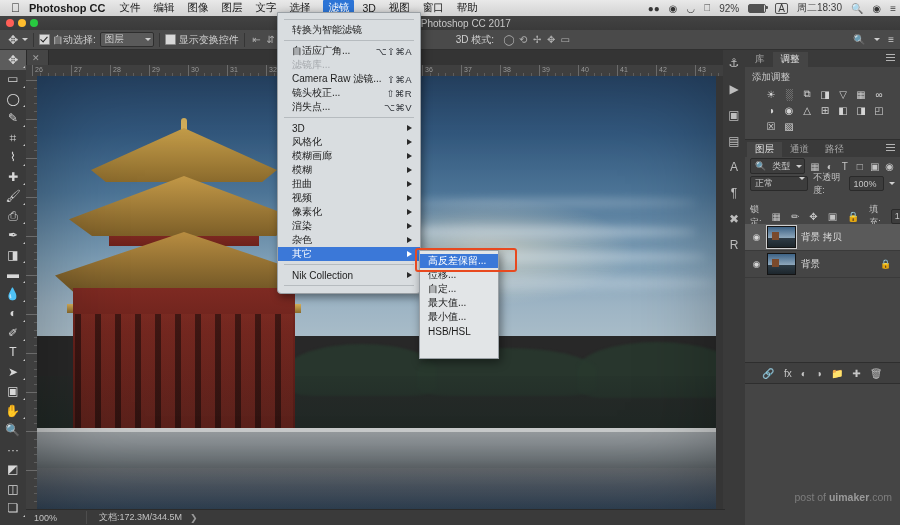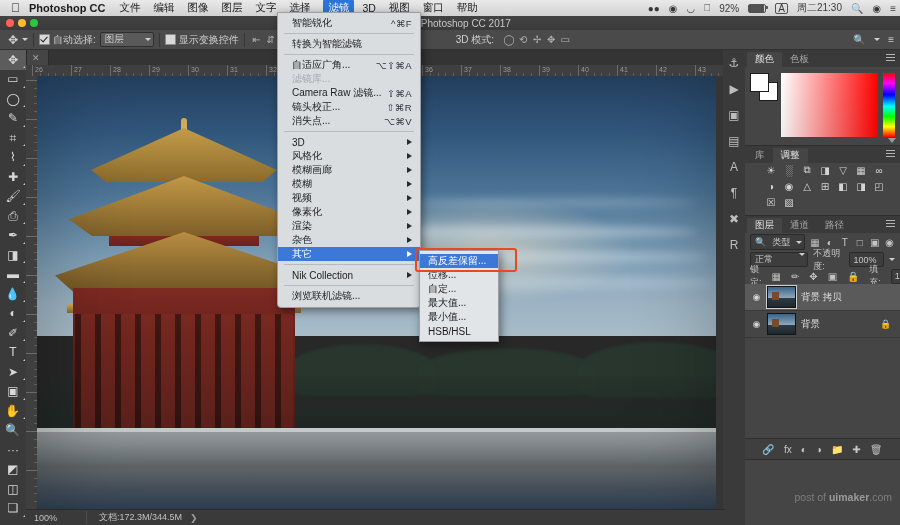"周二21:30" span { text: 21:30 -> 18:30 }
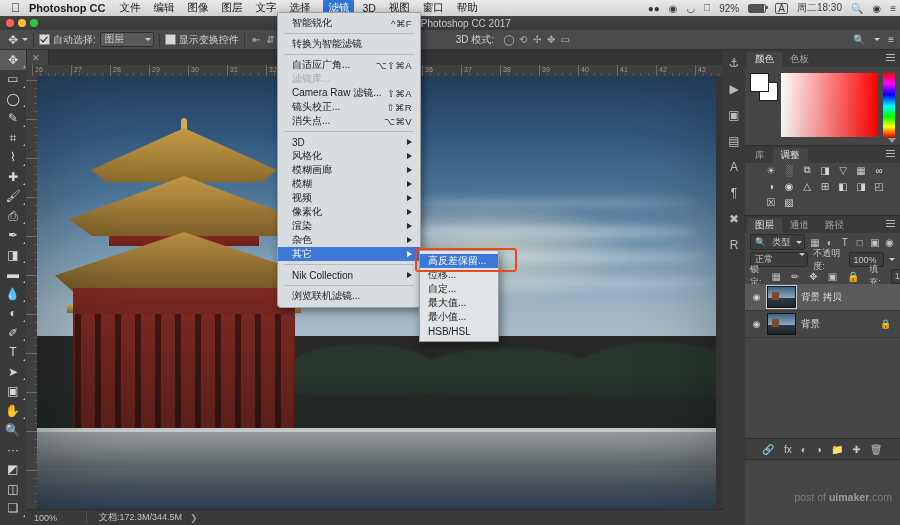"智能锐化" div.mrow { html: <div> <span>智能锐化</span> <span>^⌘F</span> </div> -> none }
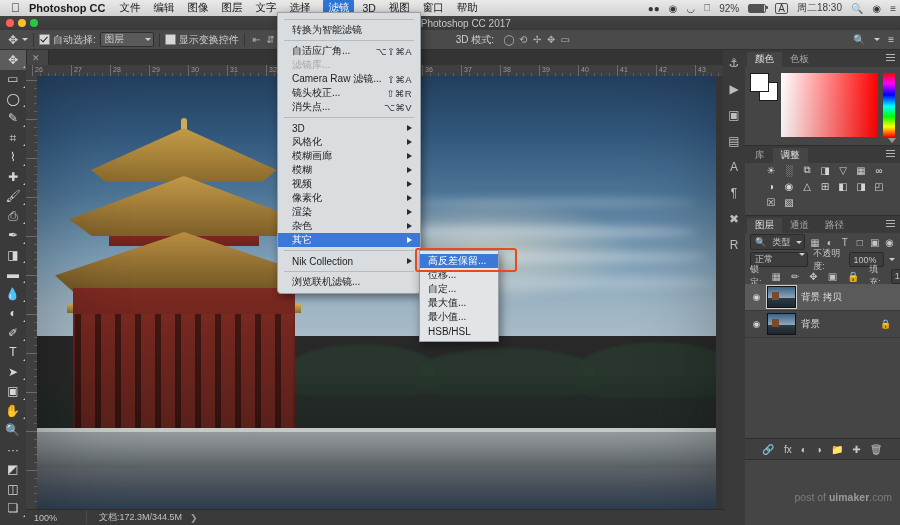"颜色" div.panel { html: <div> <div> <div>颜色</div> <div>色板</div> <div></div> </div> <div> <div> <div></div> <div></div> </div> <div></div> <div></div> <div></div> </div> </div> -> none }
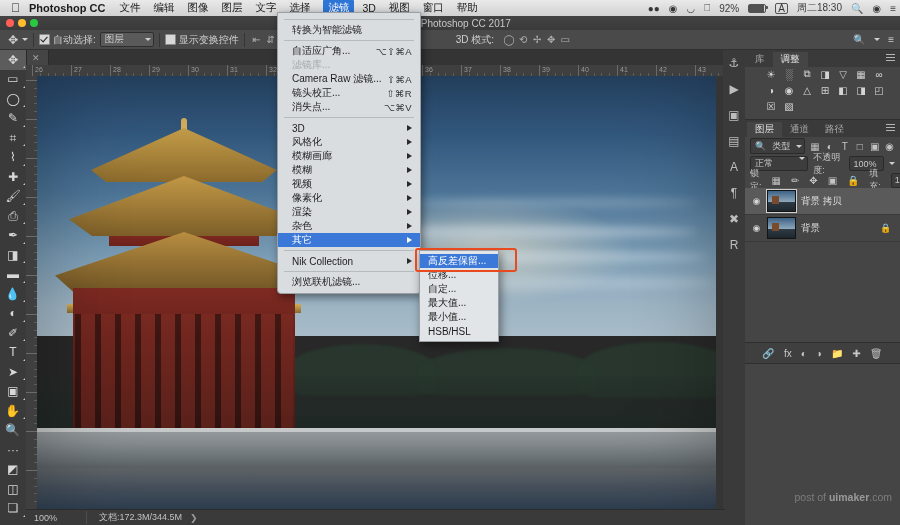"添加调整" div.adjlabel { html: none -> <div>添加调整</div> }
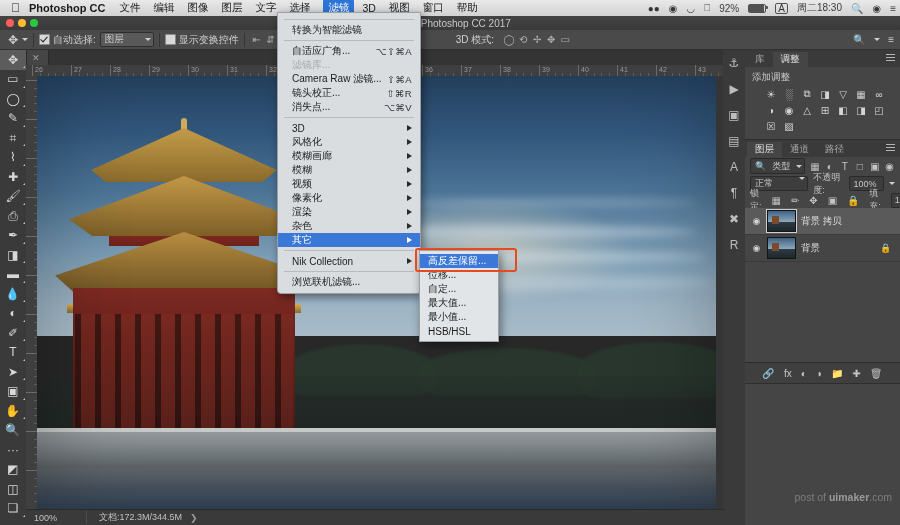"扭曲" div.mrow { html: none -> <div> <span>扭曲</span> <span></span> </div> }
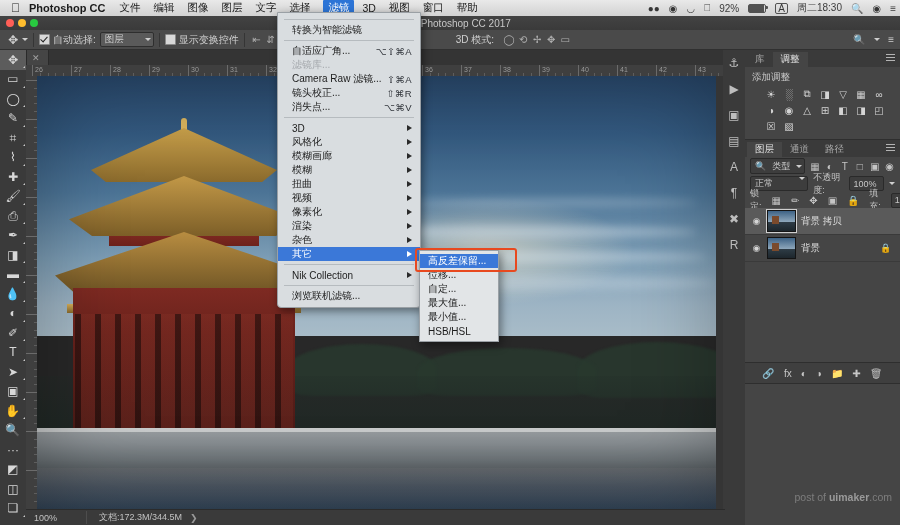"锁定:" .lockrow { margin-top: none -> 16px }
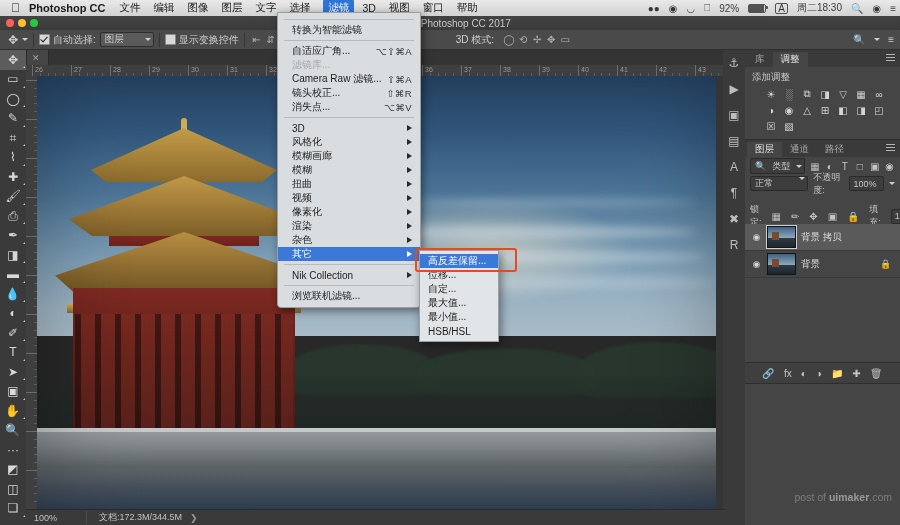"高反差保留..." .submenu { padding: 3px 0 3px -> 3px 0 20px }
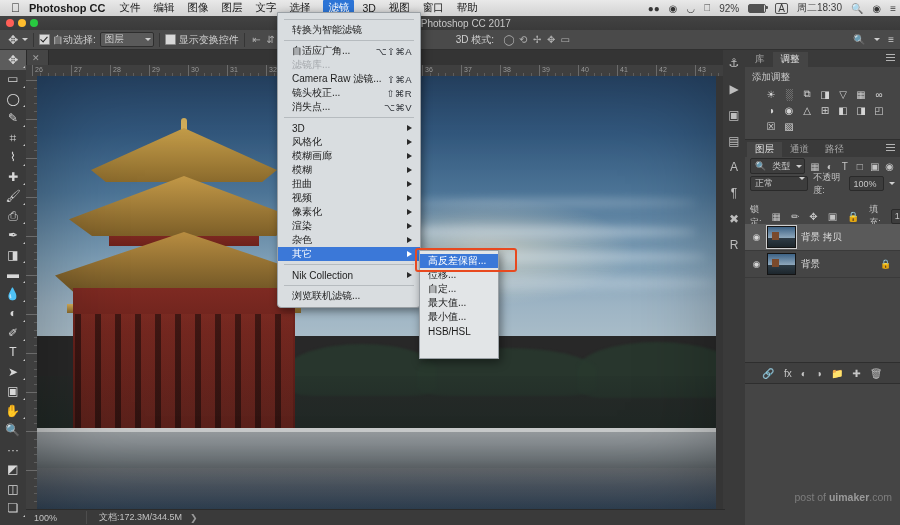"浏览联机滤镜..." div.mrow { html: <div> <span>浏览联机滤镜...</span> </div> -> none }
